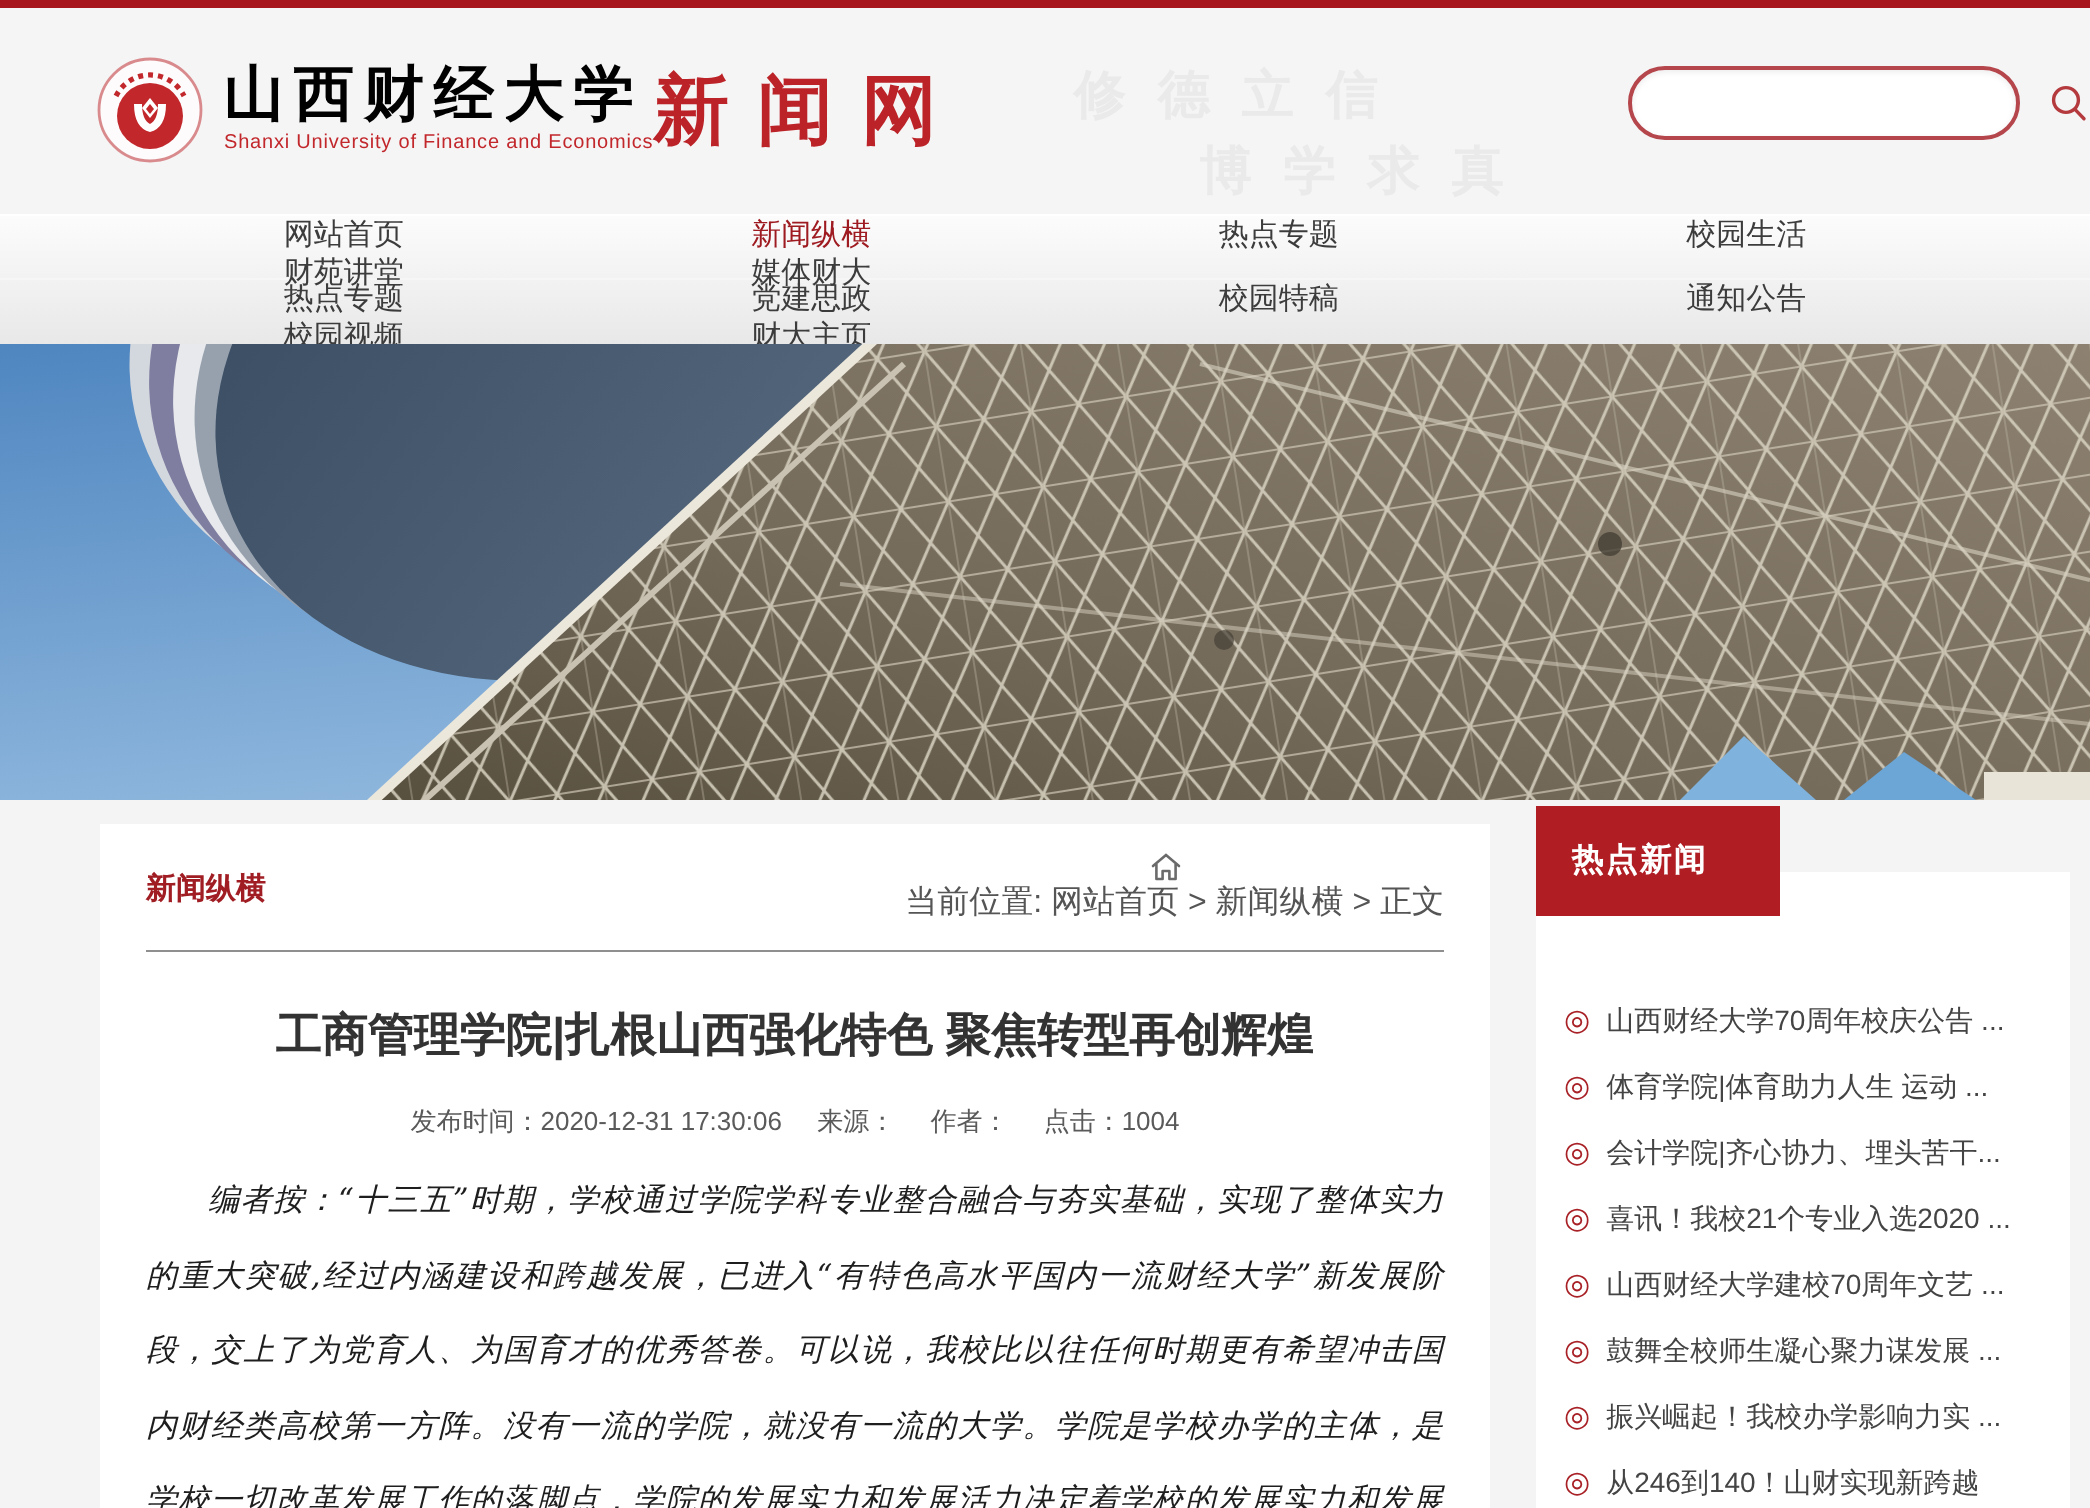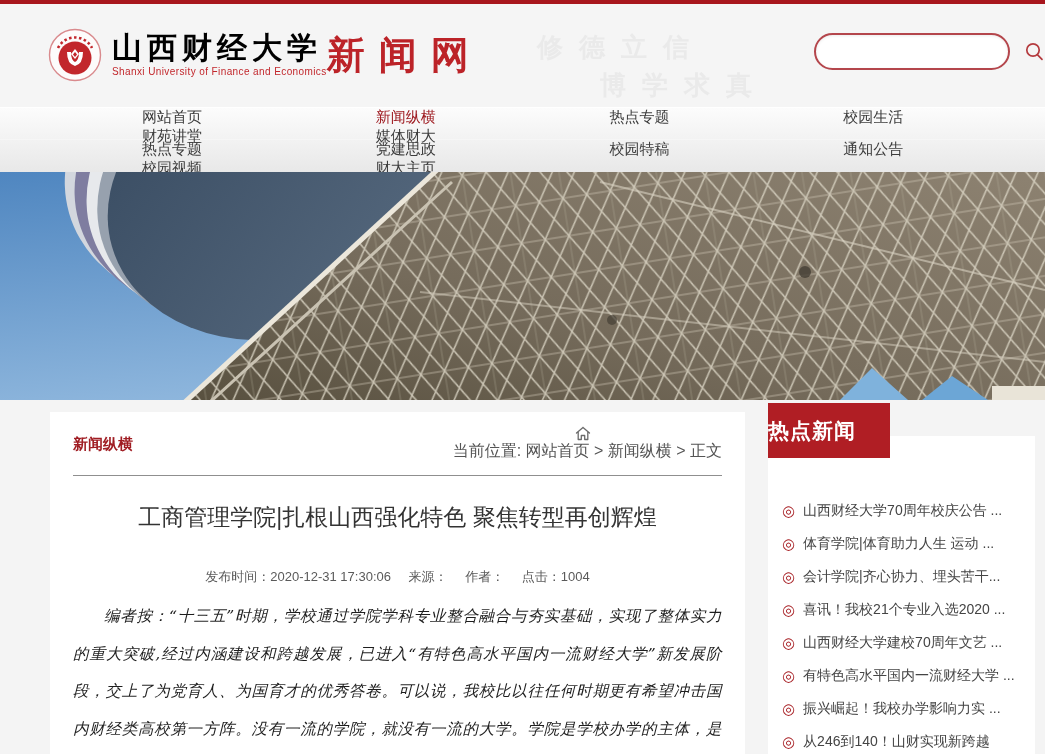"热点新闻" .side-head span { font-size: 21px -> 16px; padding-left: none -> 18px }
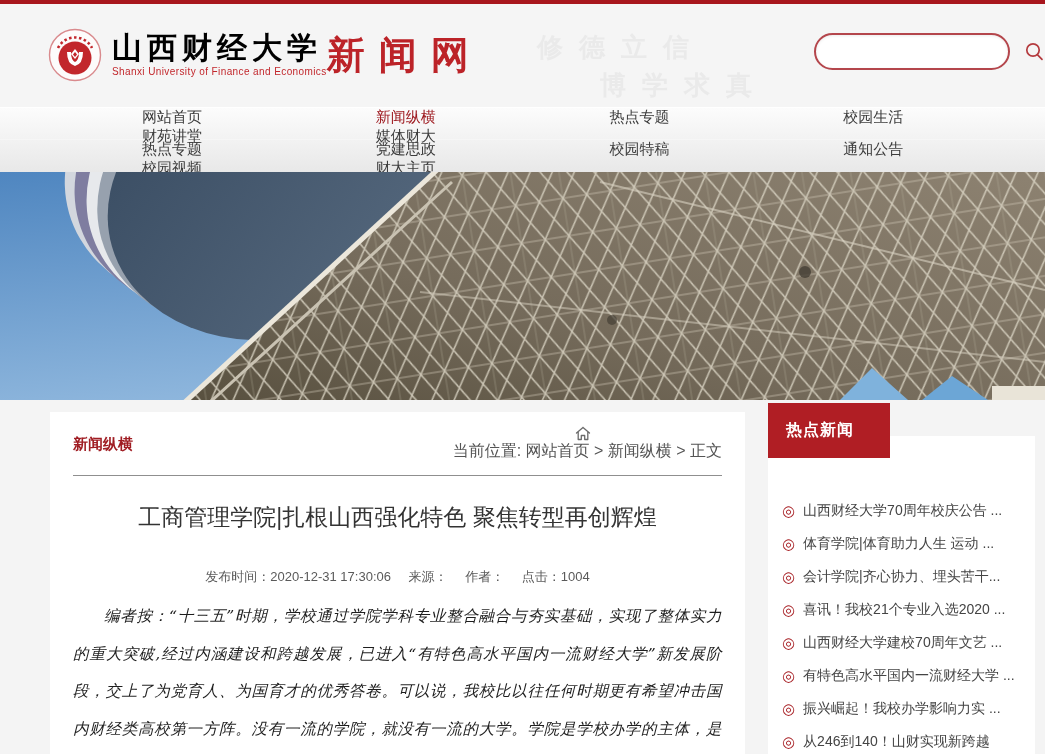"工商管理学院|扎根山西强化特色 聚焦转型再创辉煌" .article-title { font-weight: 400 -> 700 }
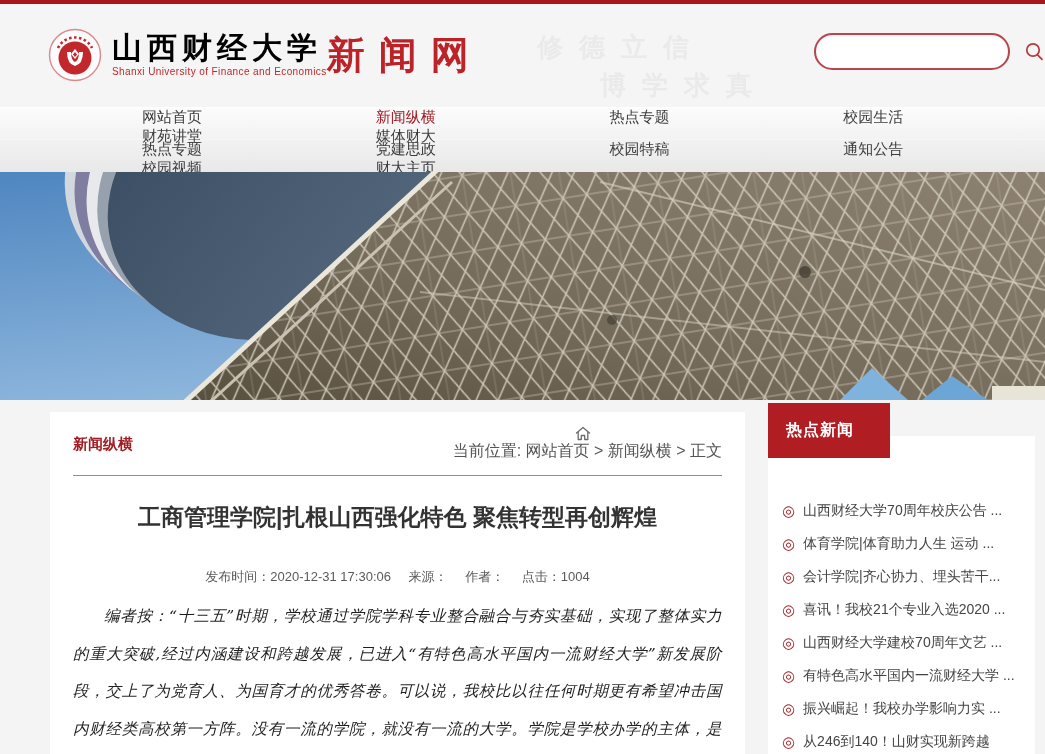"发布时间：2020-12-31 17:30:06 来源： 作者： 点击：1004" .article-meta { margin-top: 35px -> 19px }
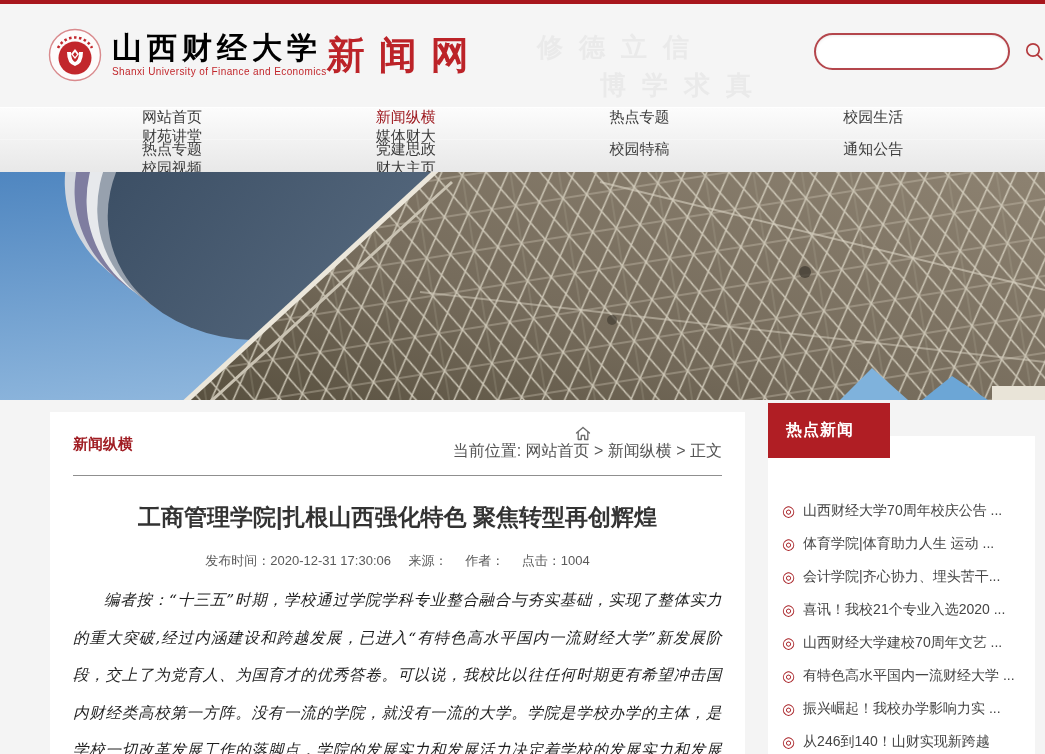"有特色高水平国内一流财经大学 ..." a { text: 有特色高水平国内一流财经大学 -> 鼓舞全校师生凝心聚力谋发展 }
